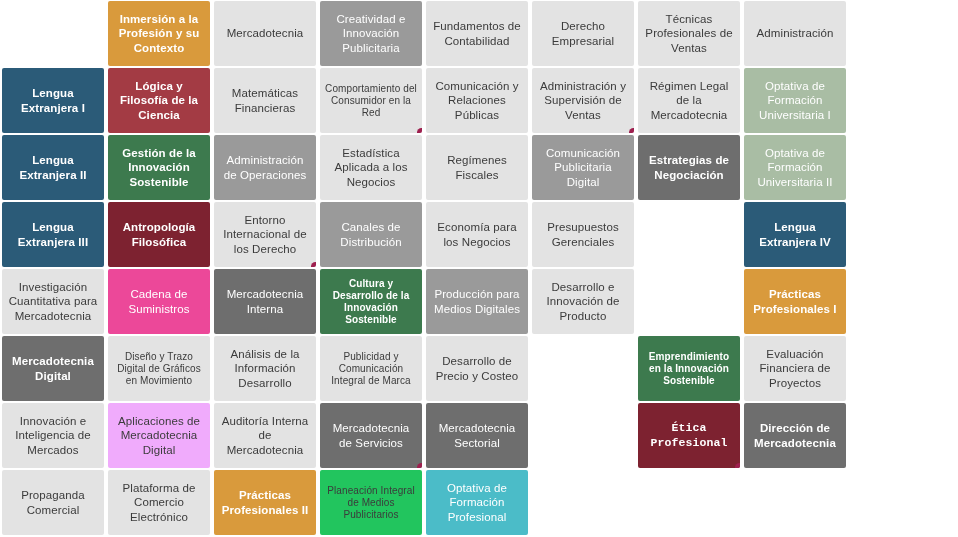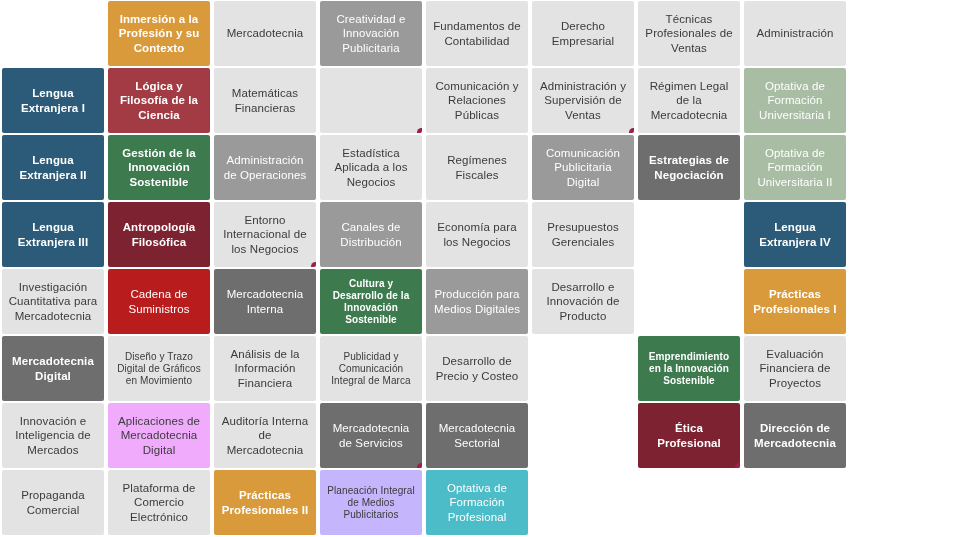"Comportamiento del Consumidor en la" span.label { html: none -> <span>Comportamiento del Consumidor en la Red</span> }
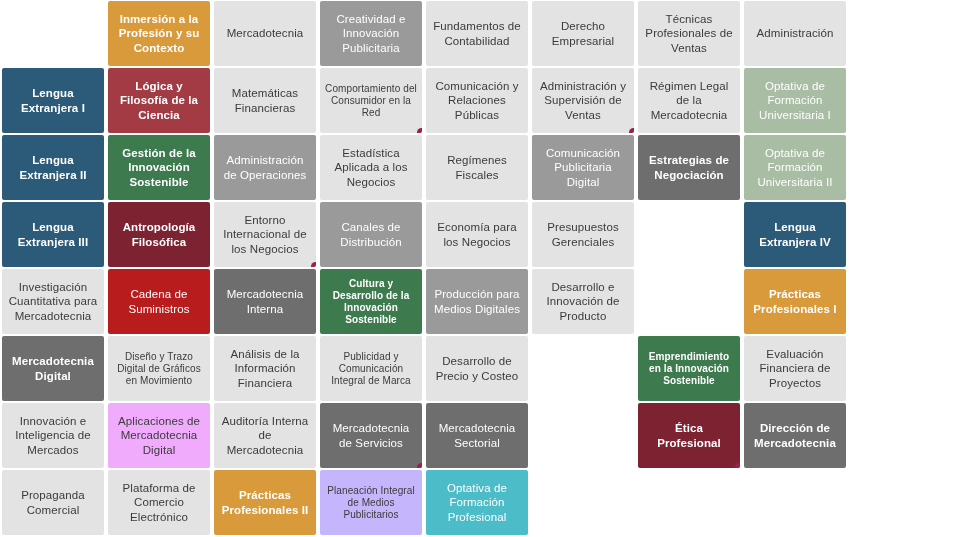"Entorno Internacional de los Negocios" span.label { text: Negocios -> Derecho }
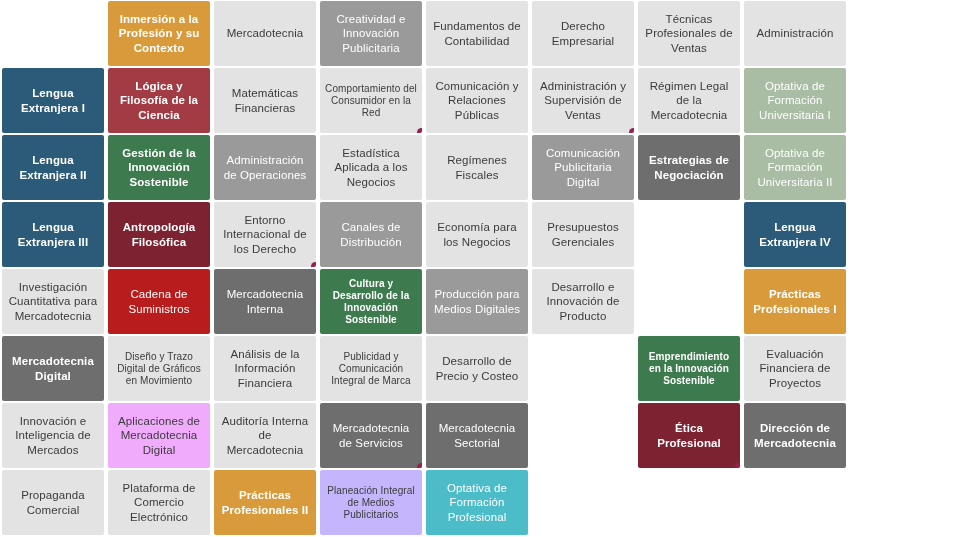"Cadena de Suministros" div.cell { background: #b91c1c -> #ec4899 }
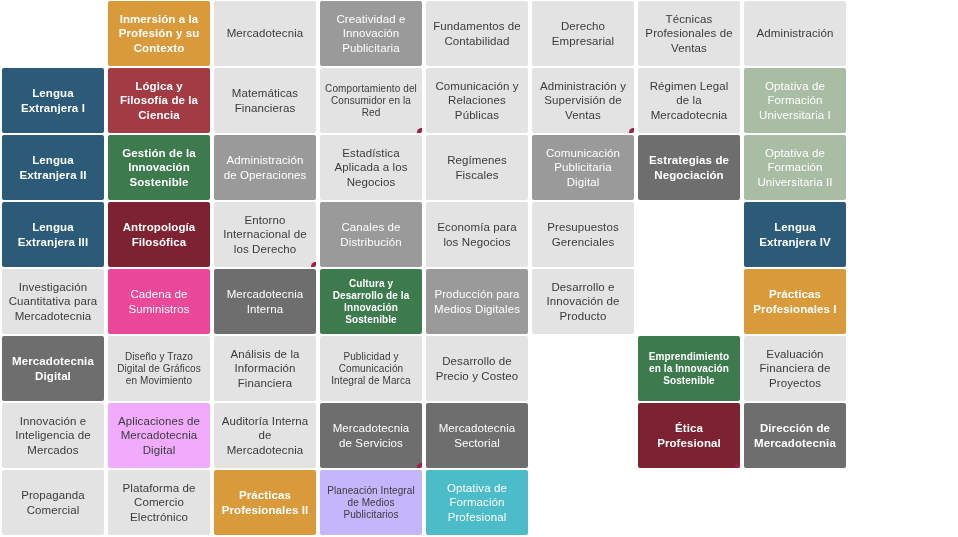"Análisis de la Información Financiera" span.label { text: Financiera -> Desarrollo }
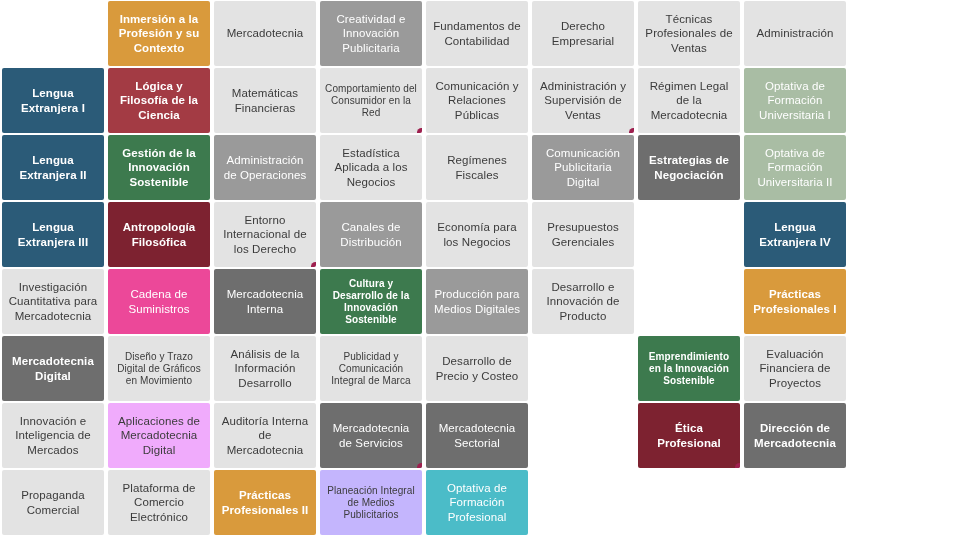"Ética Profesional" span.label { font-family: none -> Liberation Mono, monospace }
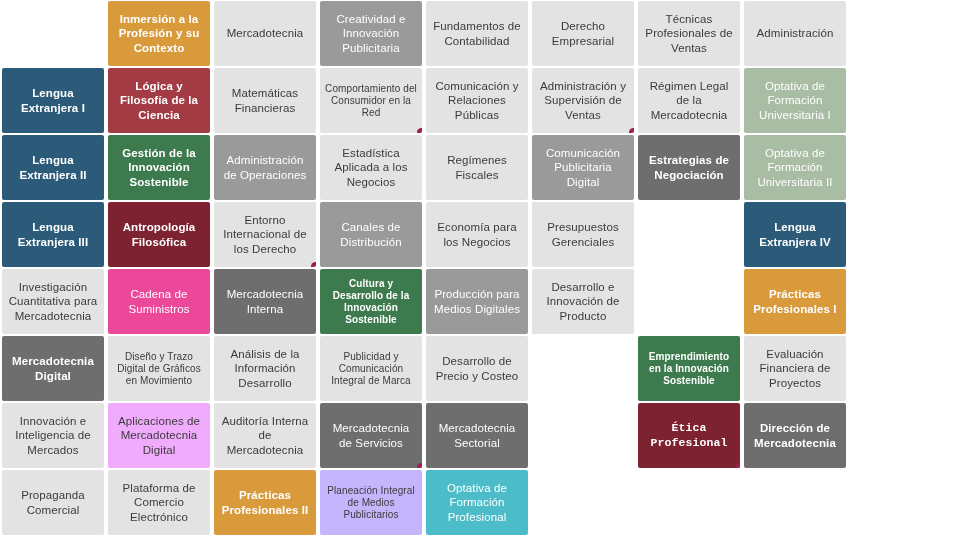"Planeación Integral de Medios" div.cell { background: #c4b5fd -> #22c55e }
